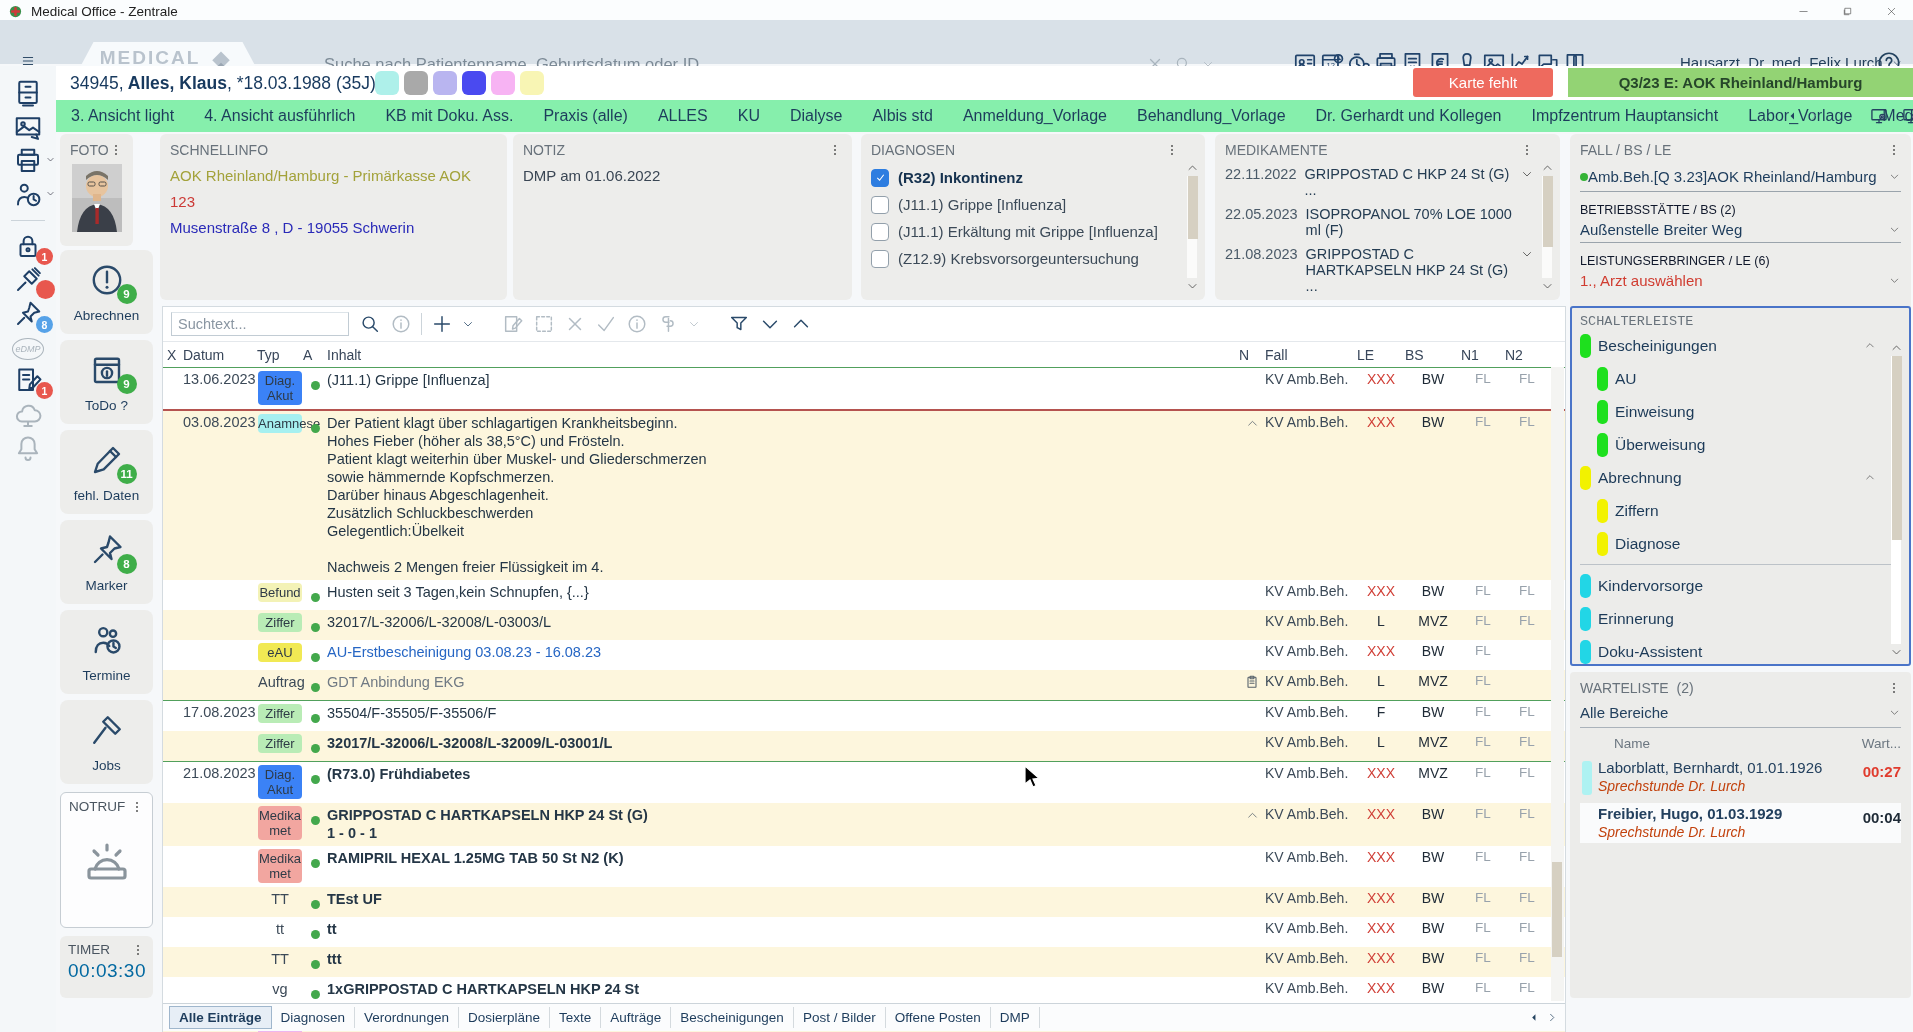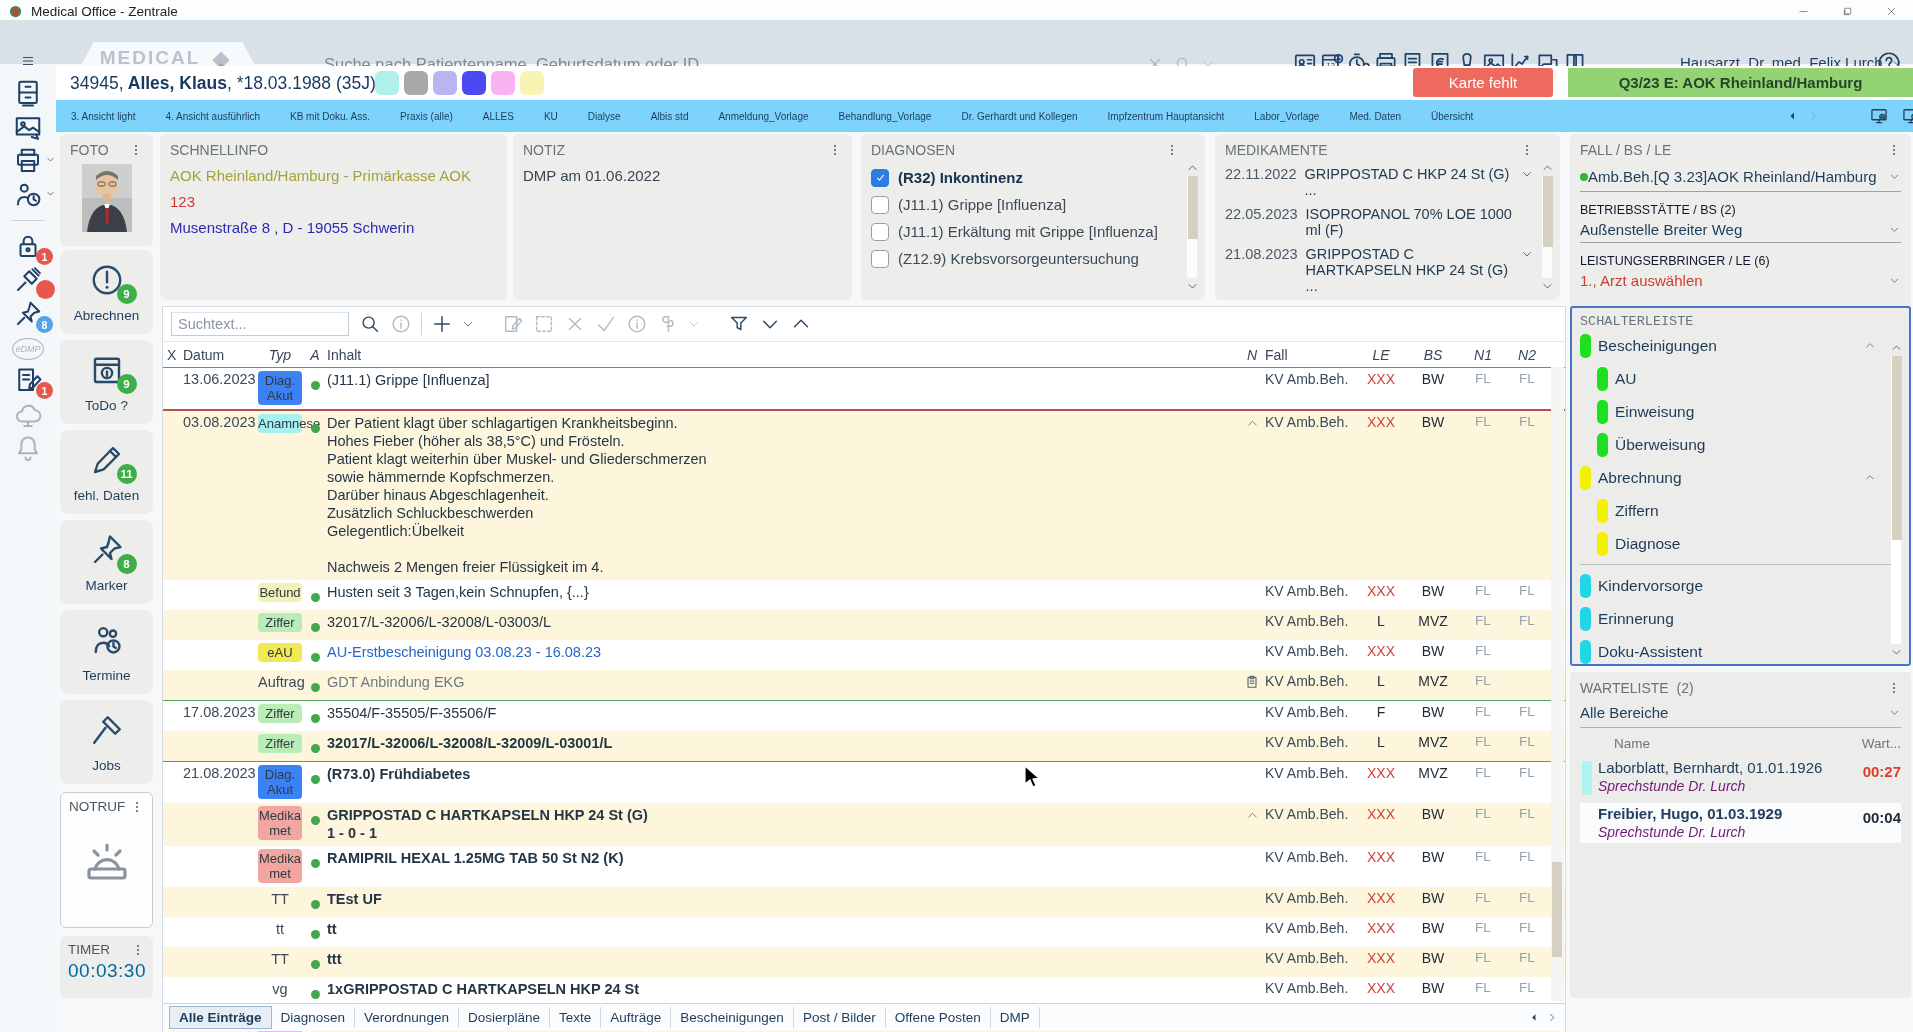"3. Ansicht light" .viewtabs { background: #7dd3fc -> #86efac; font-size: 10px -> 16px }
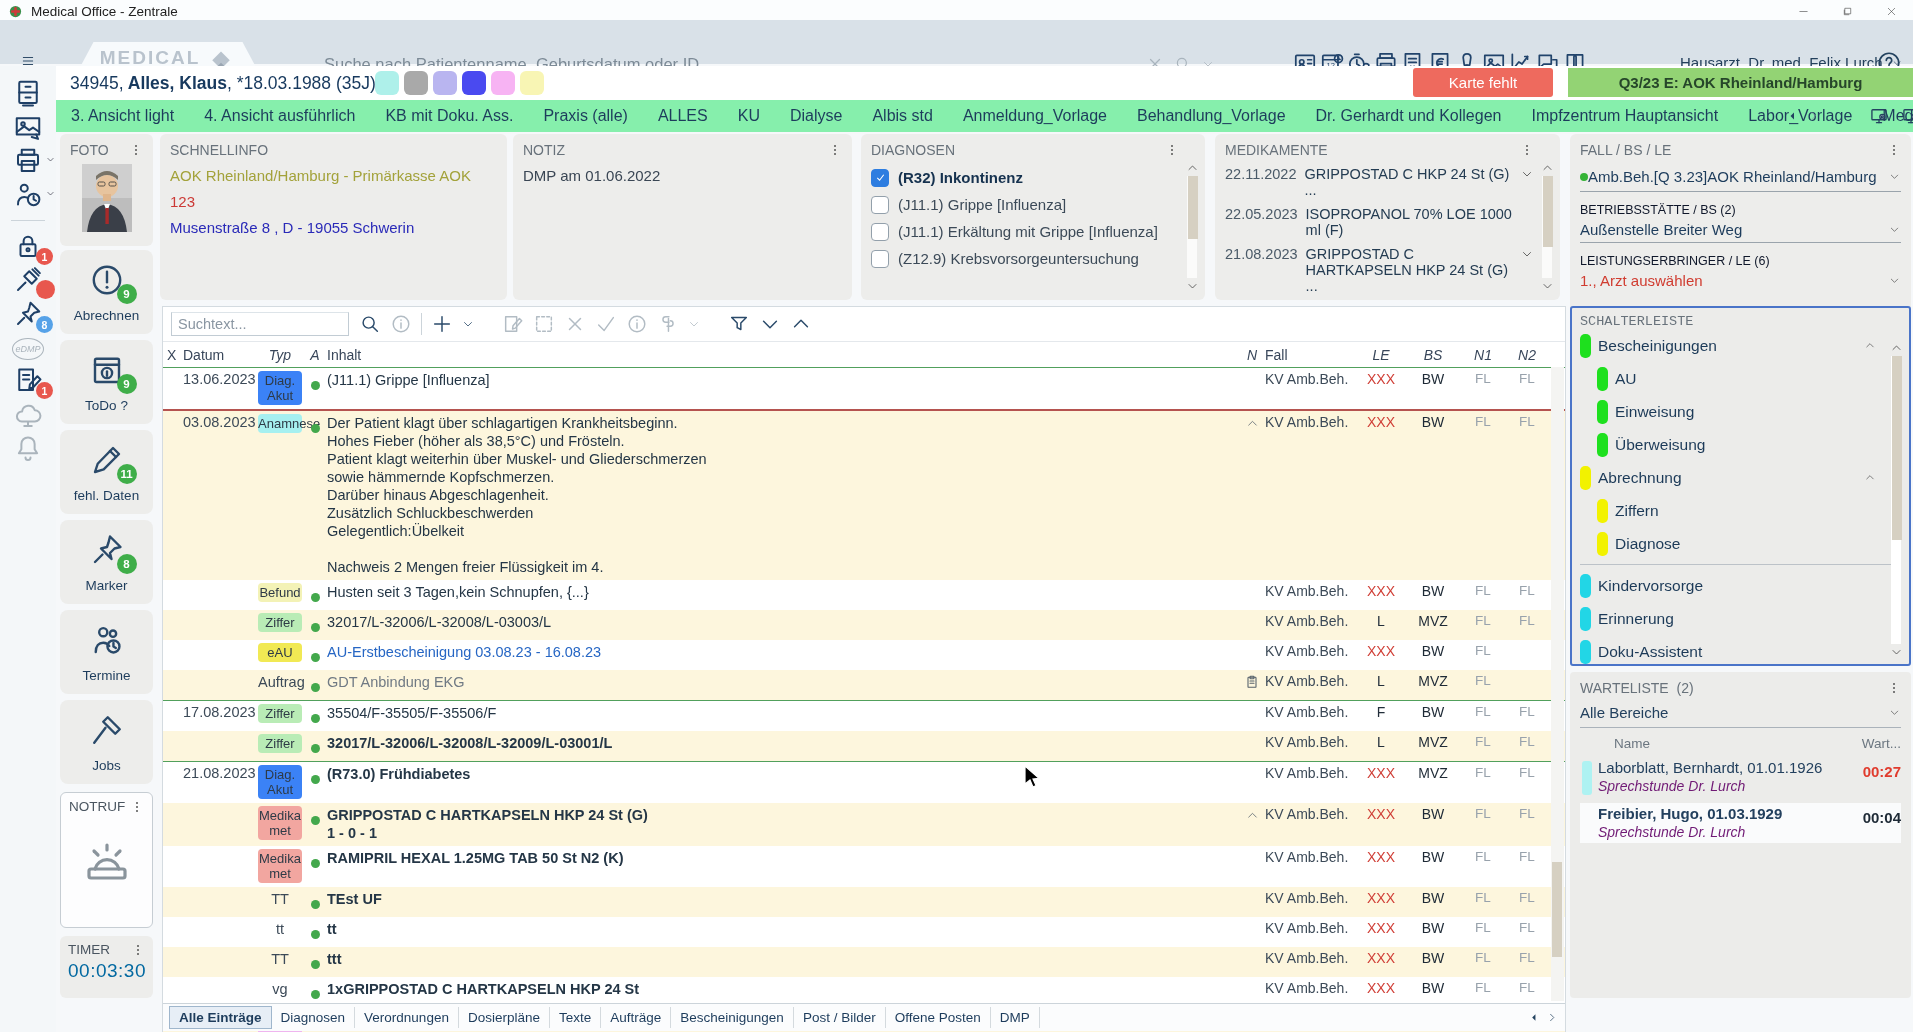"FOTO" .p-foto { width: 93px -> 73px }
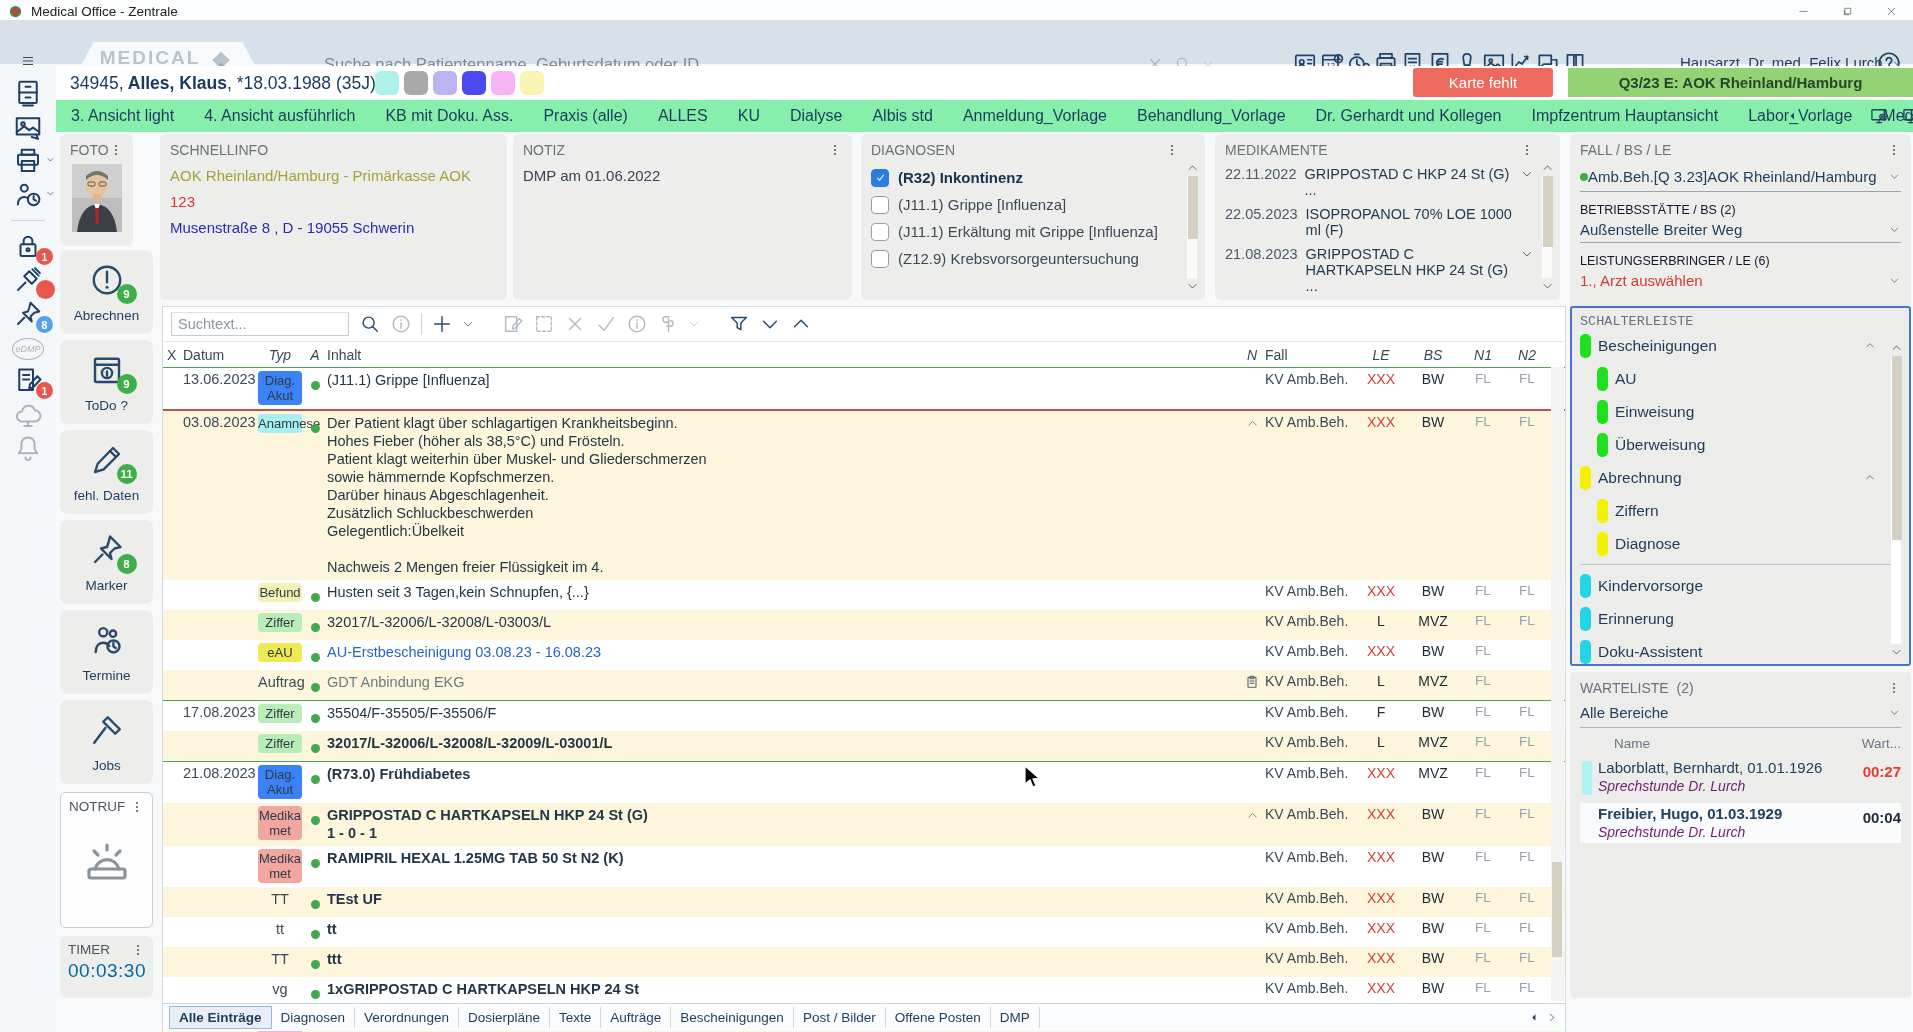"Typ" .hA,.hTyp,.hLE,.hBS,.hN1,.hN2,.hN { font-style: italic -> none; text-align: center -> none }
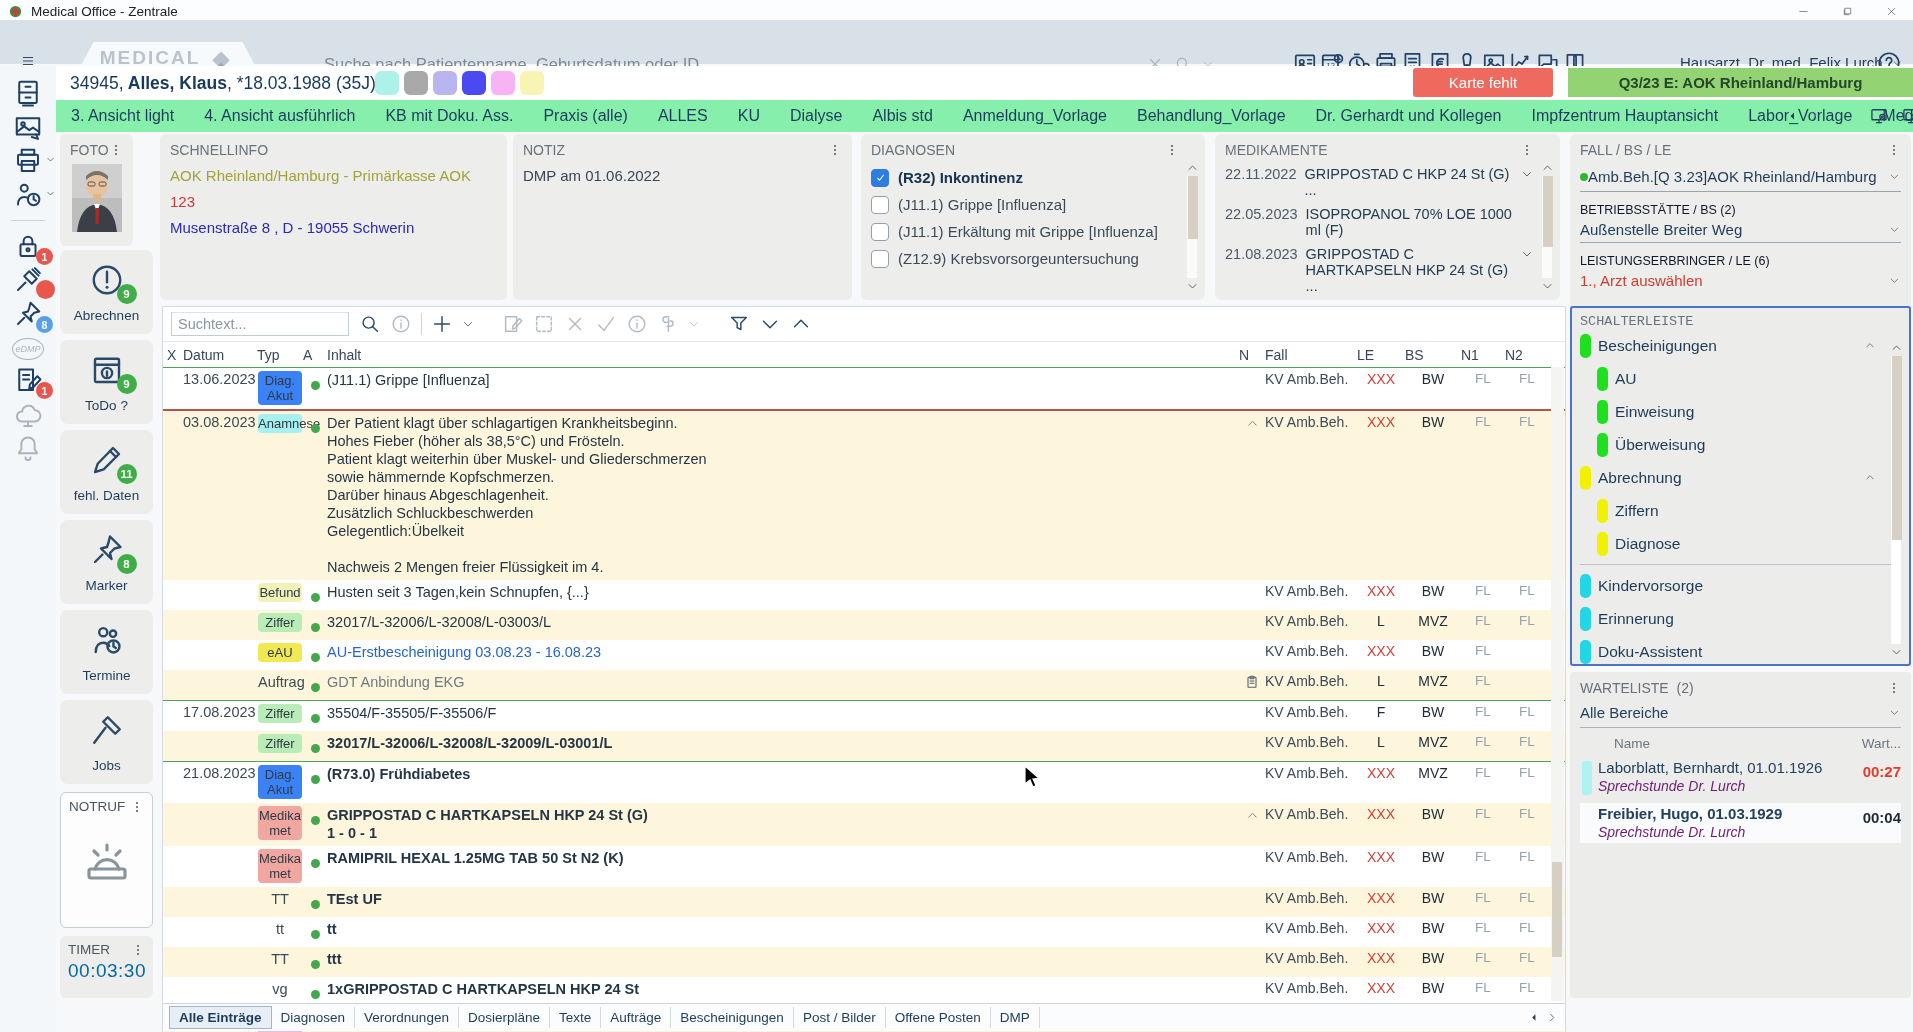"Sprechstunde Dr. Lurch" .wsub { color: #701a75 -> #c2410c }
